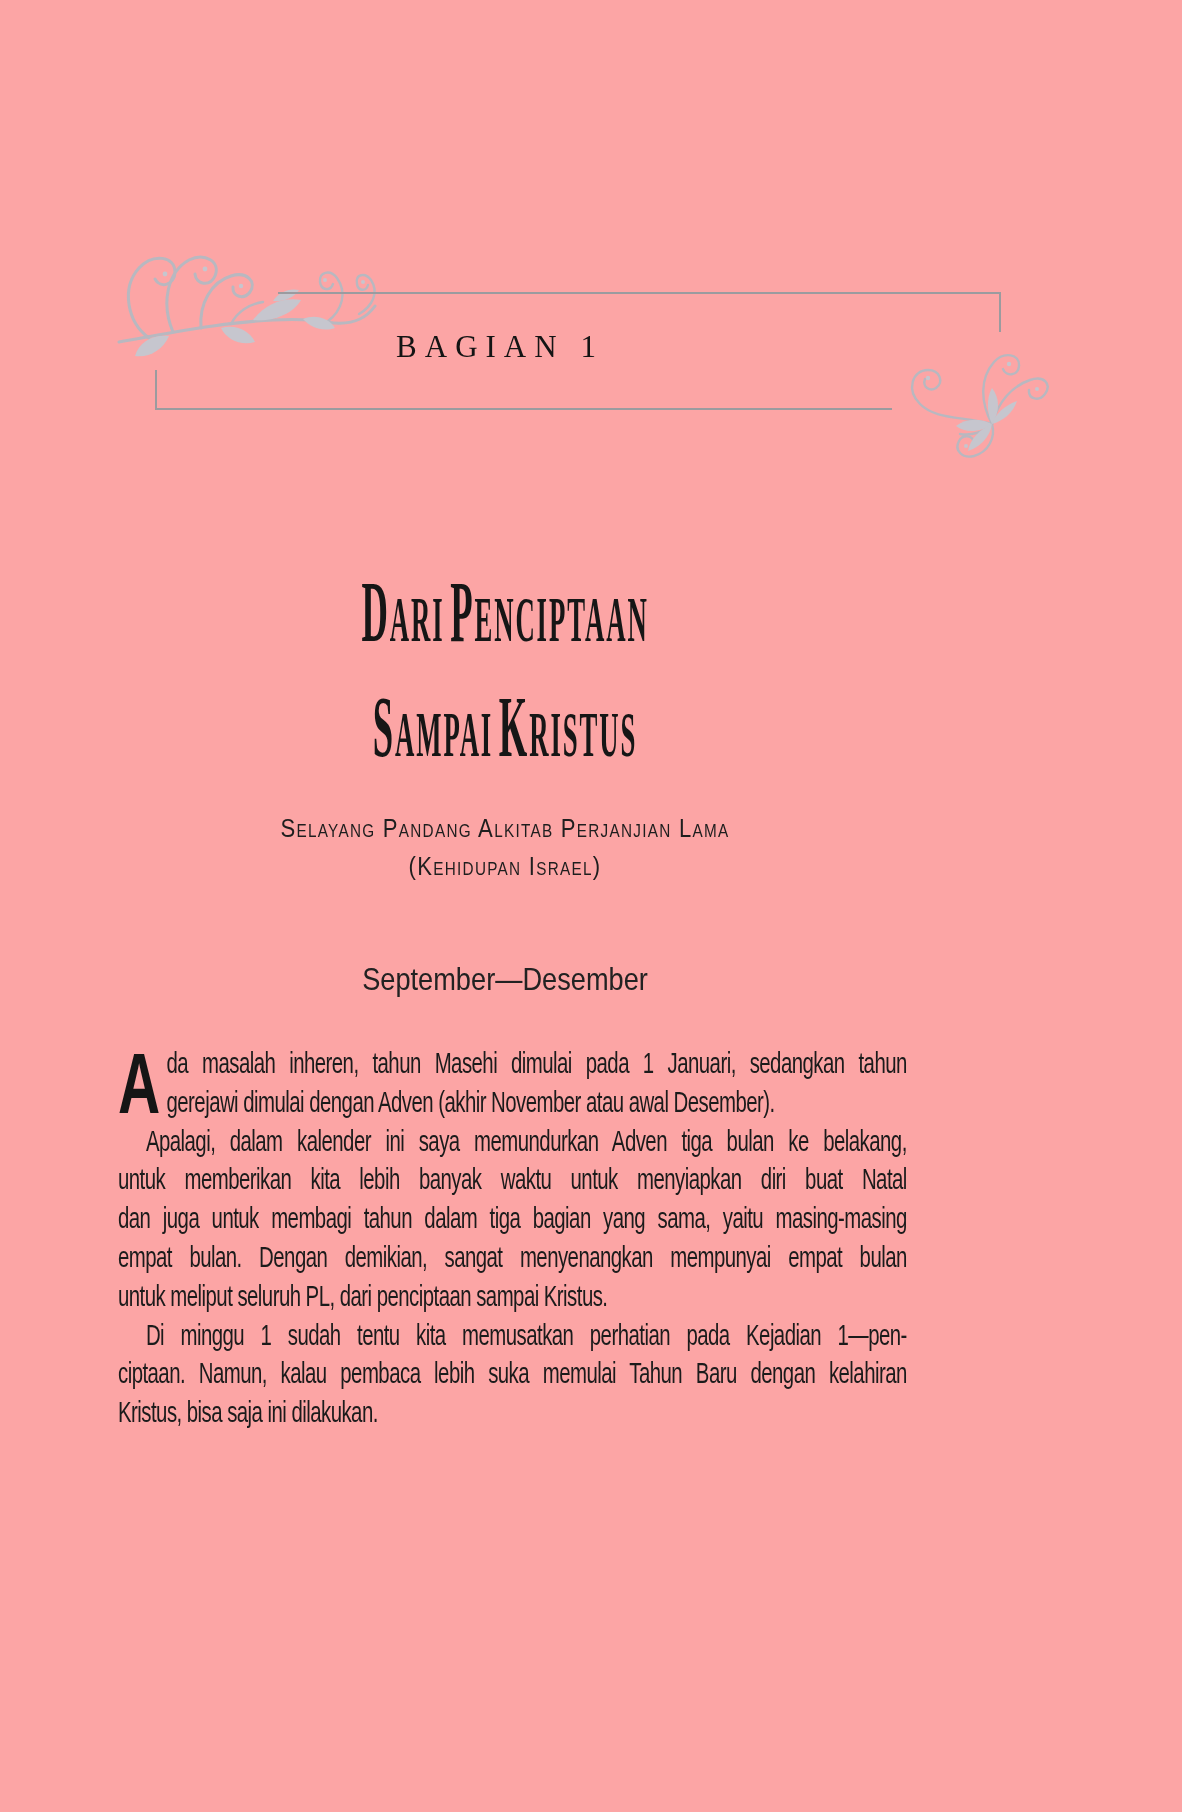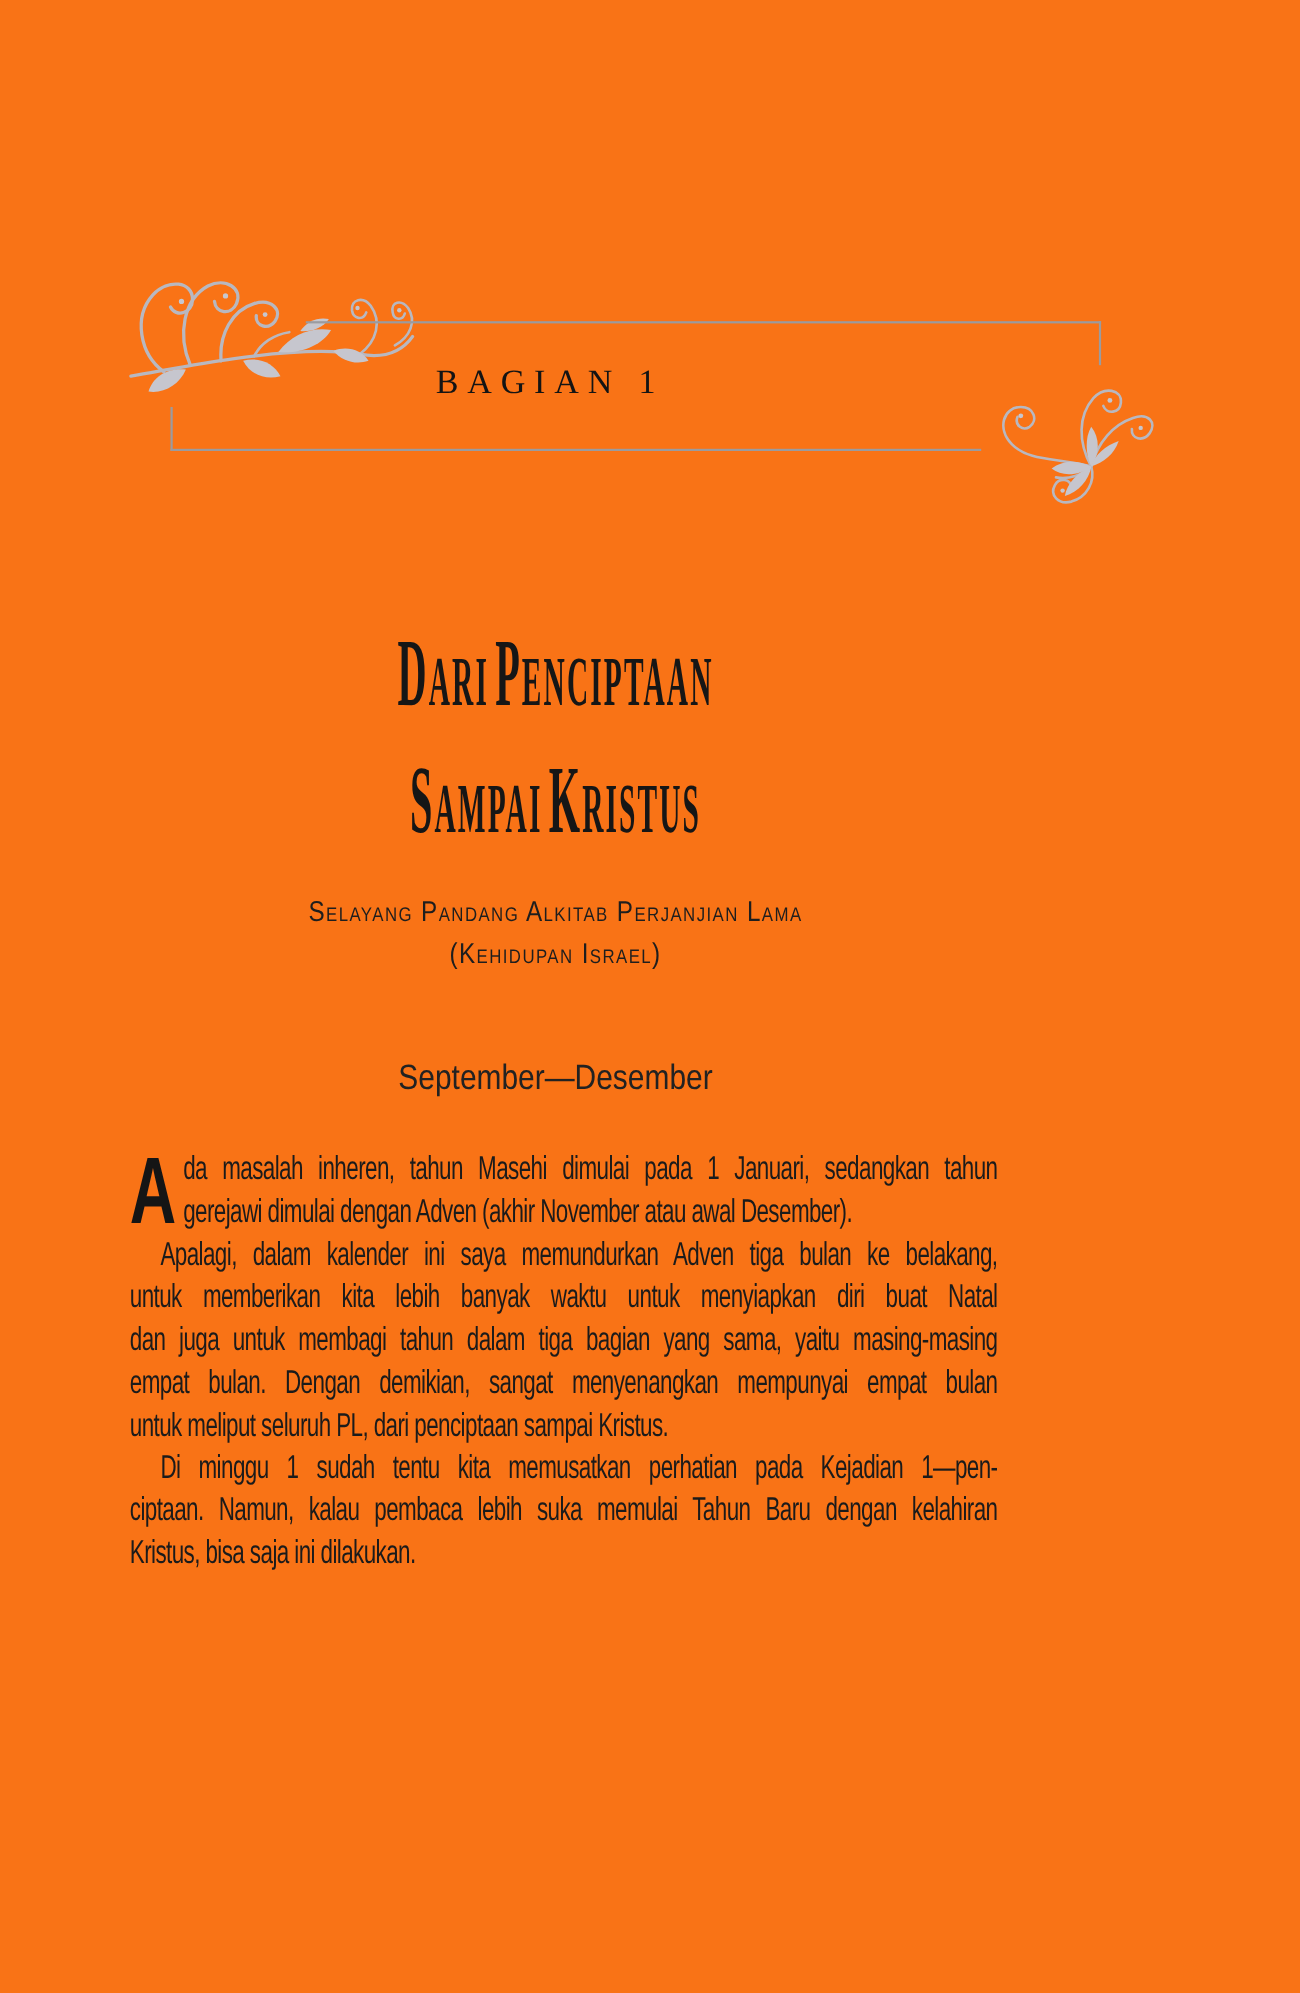"BAGIAN 1" .page { background: #f97316 -> #fca5a5 }
